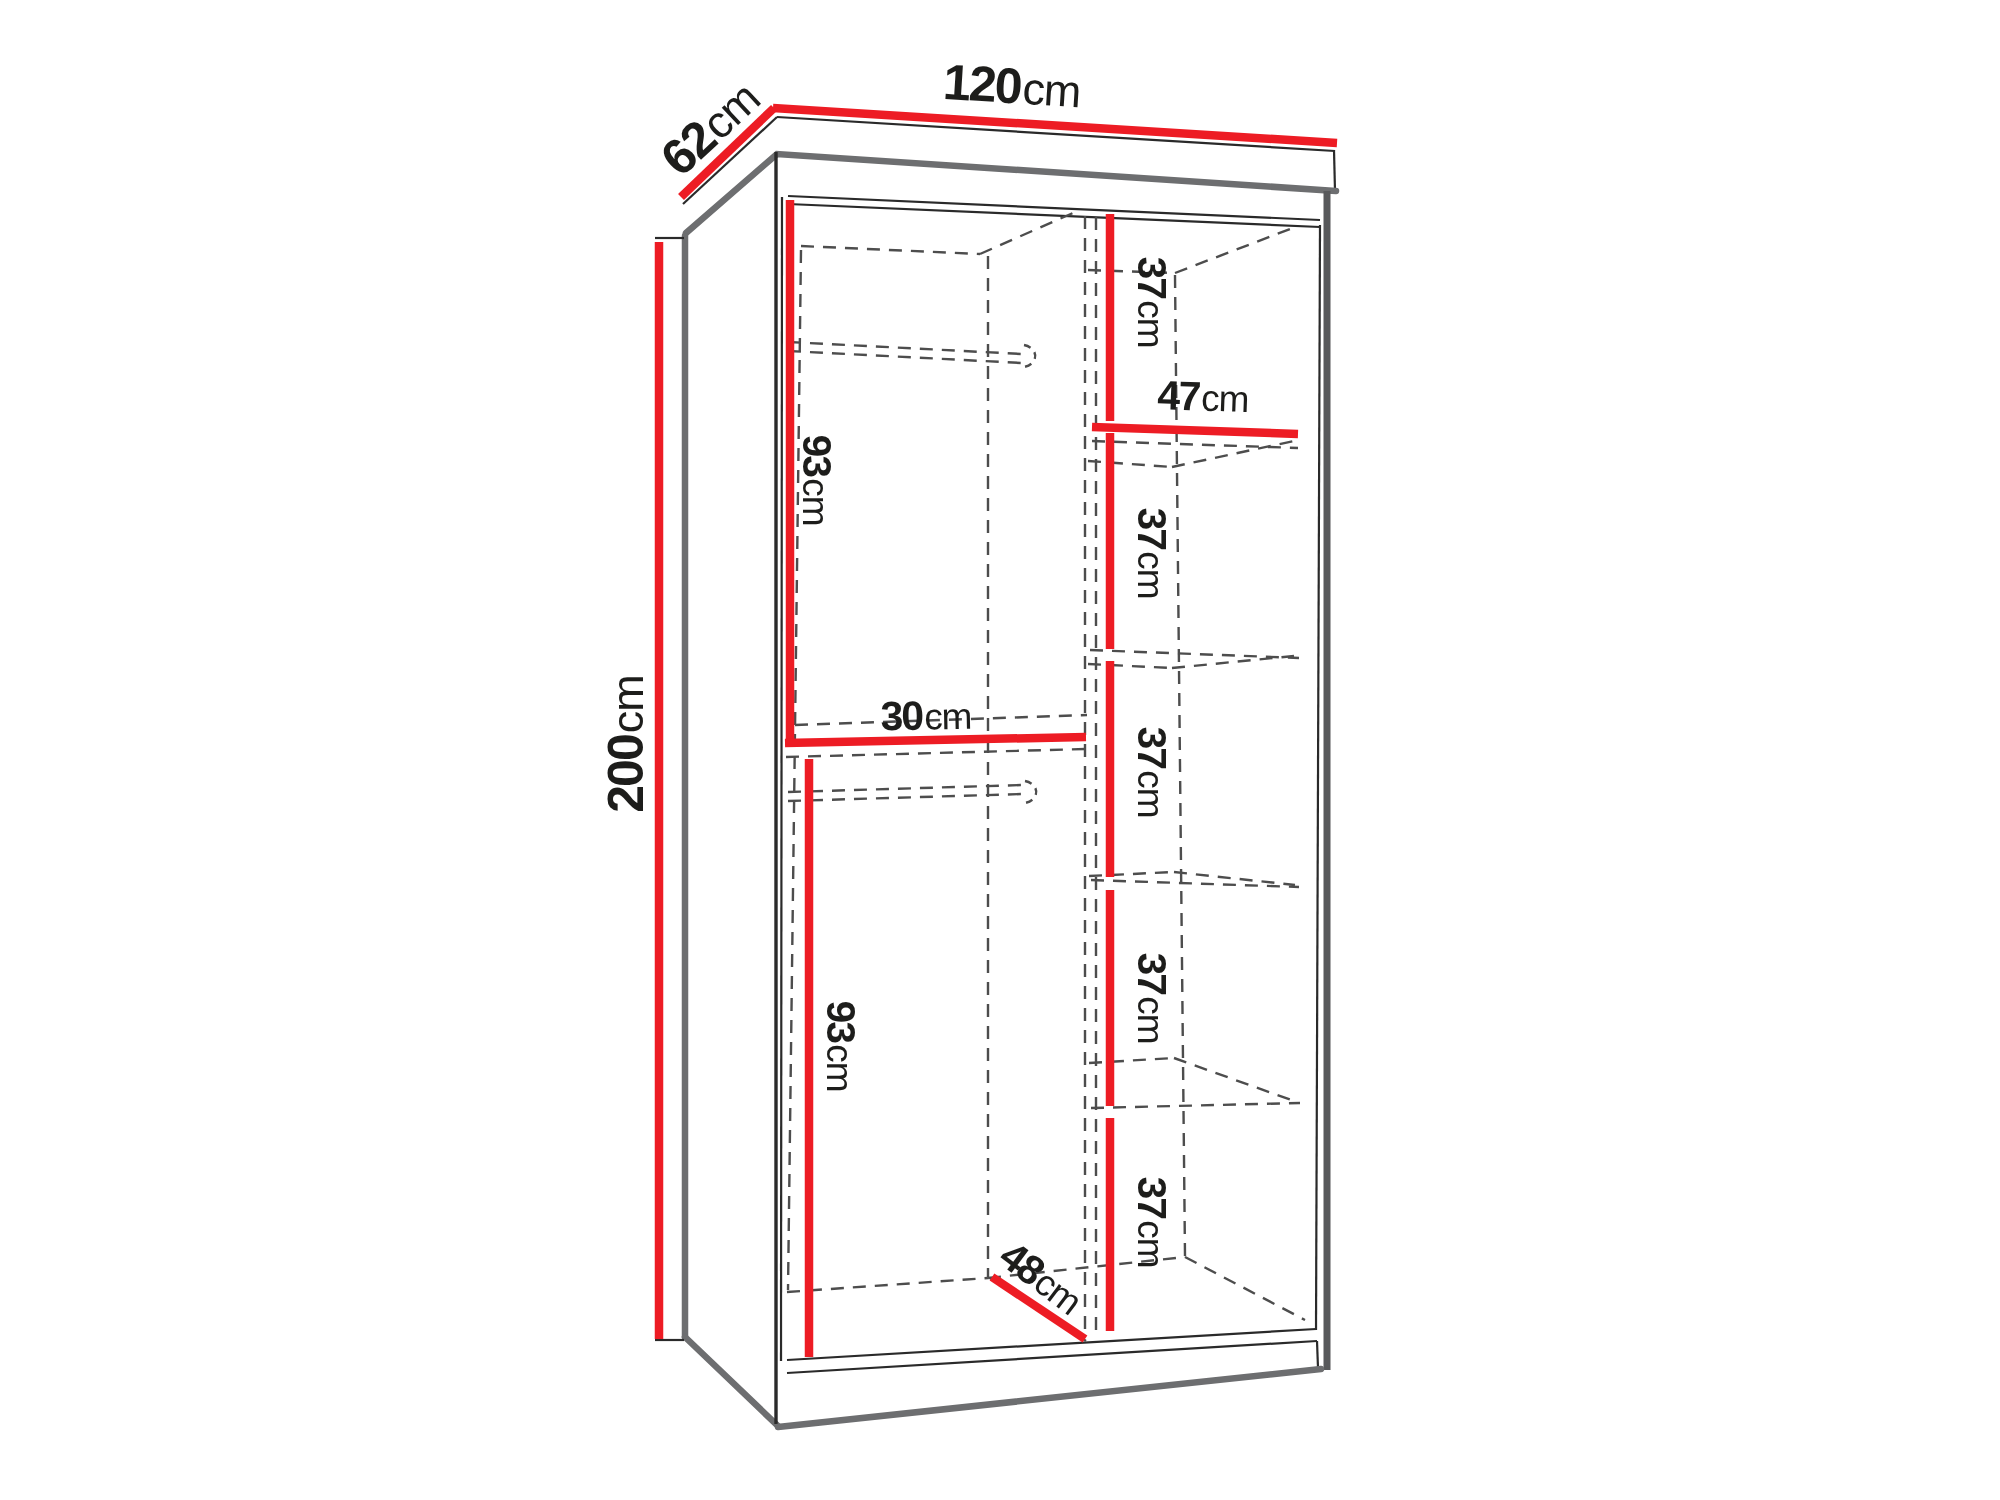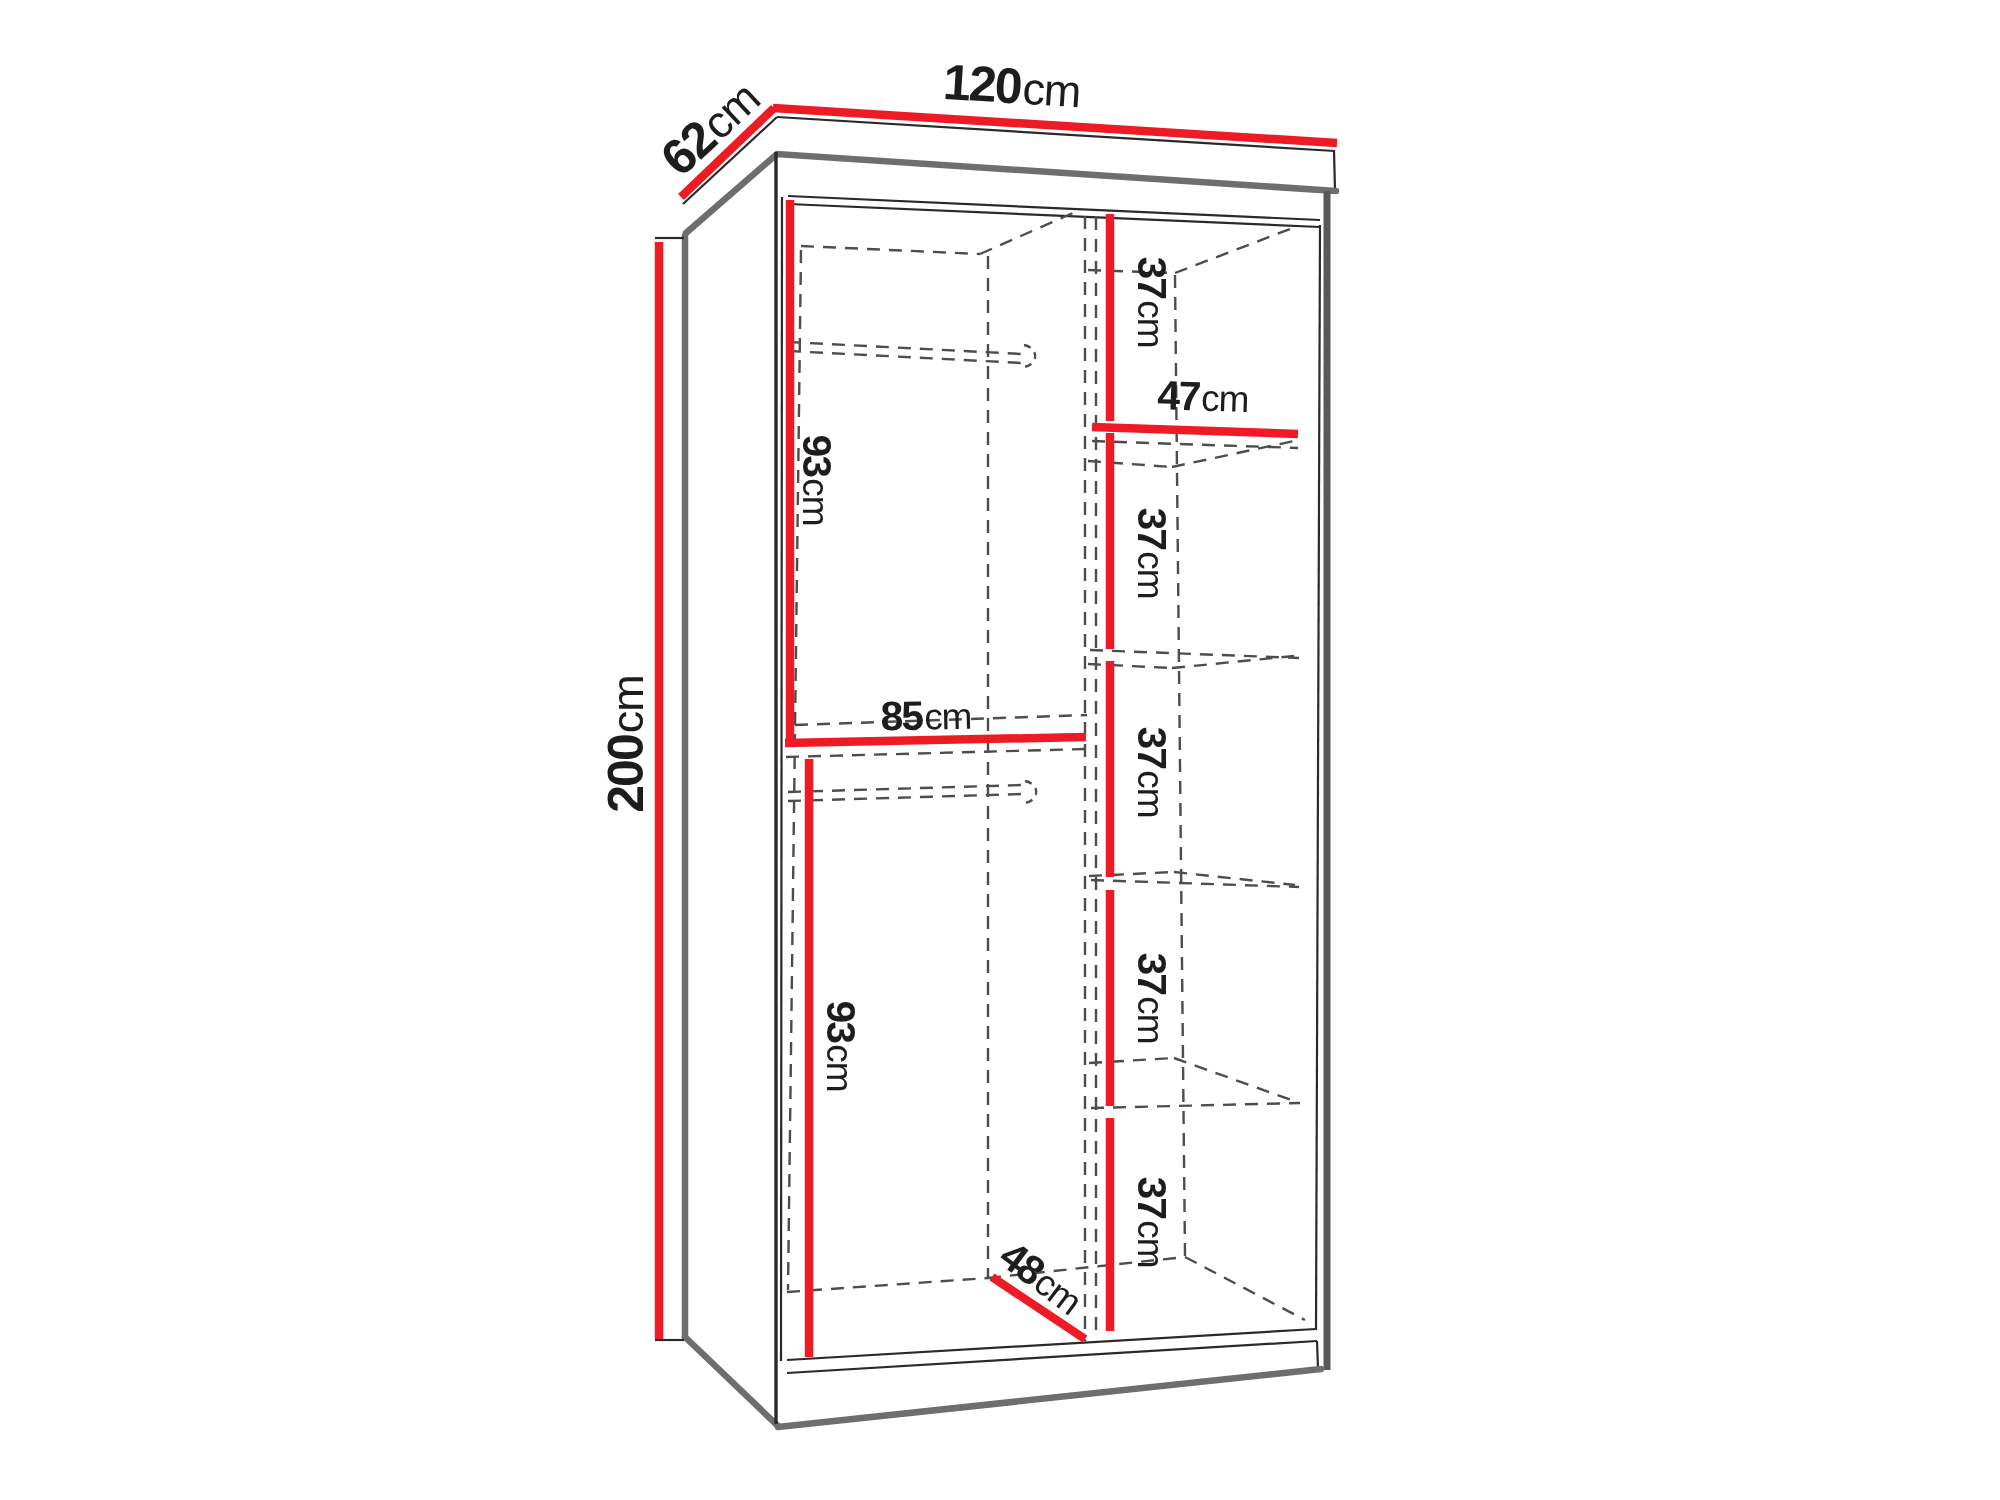"85" span.val { text: 85 -> 30 }
